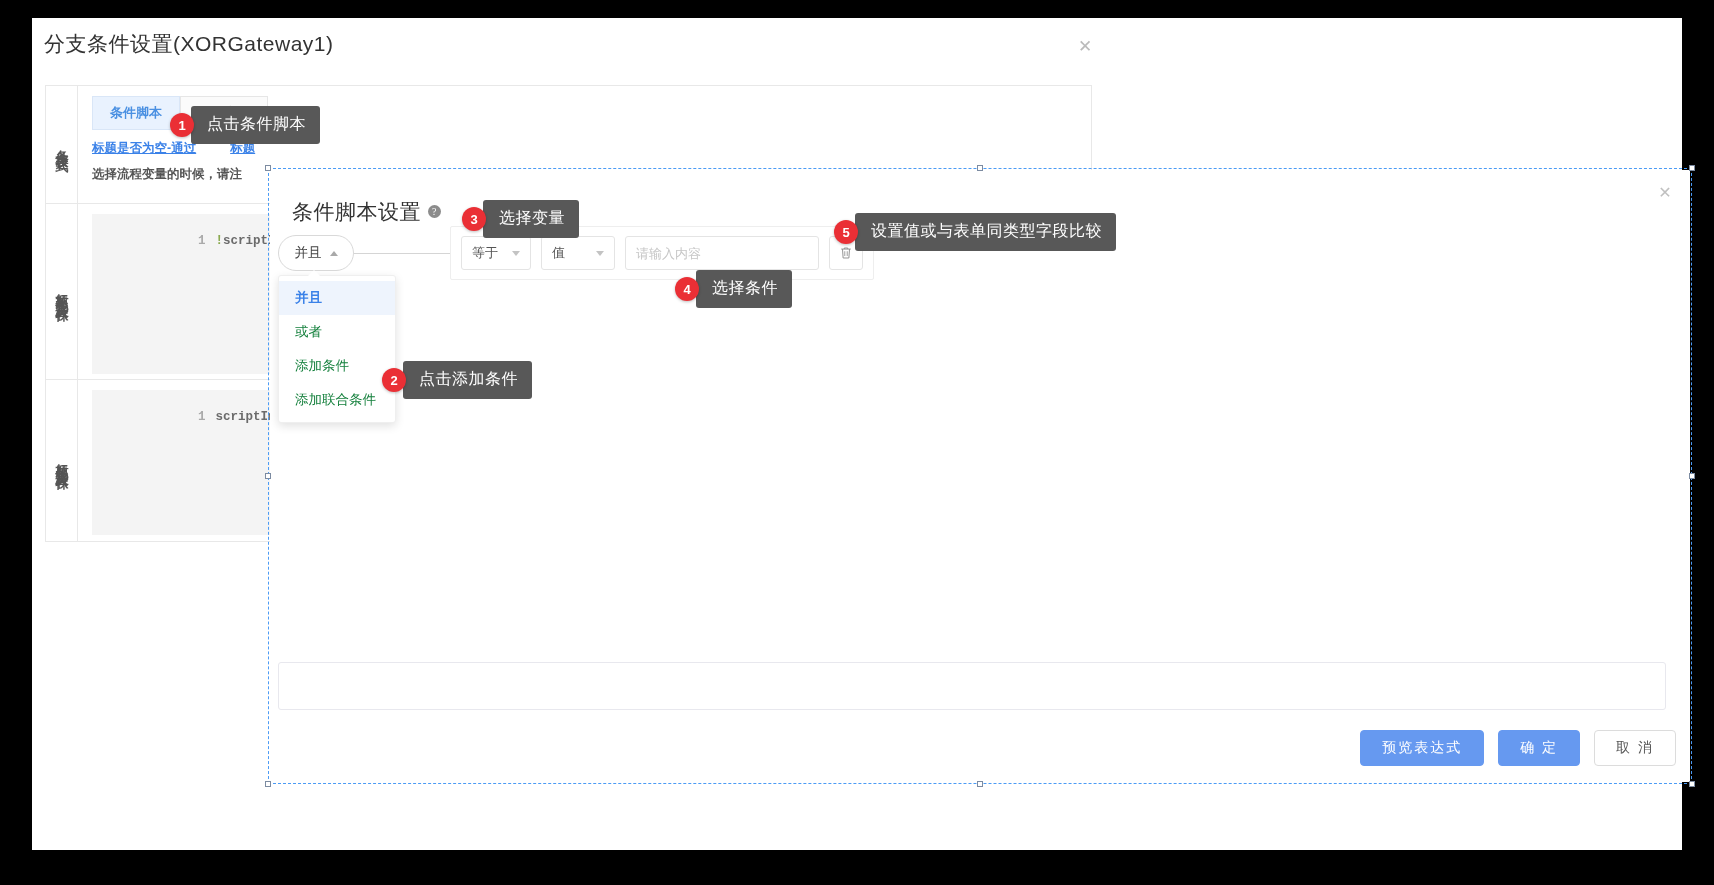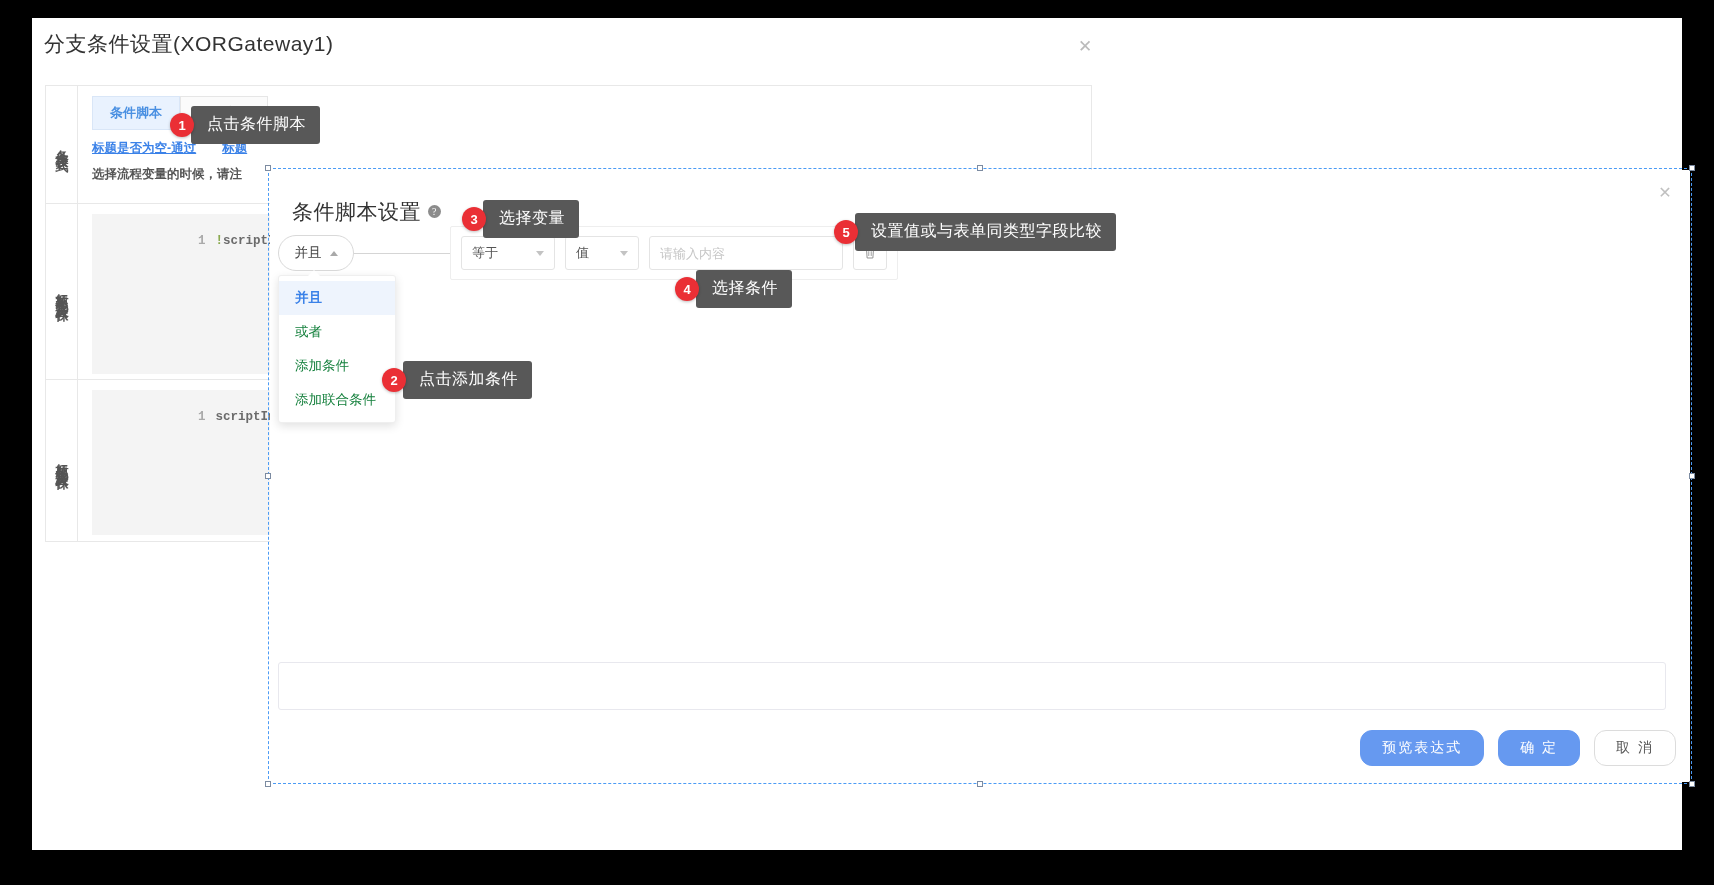"标题是否为空-通过" .quicklinks { gap: 26px -> 34px }
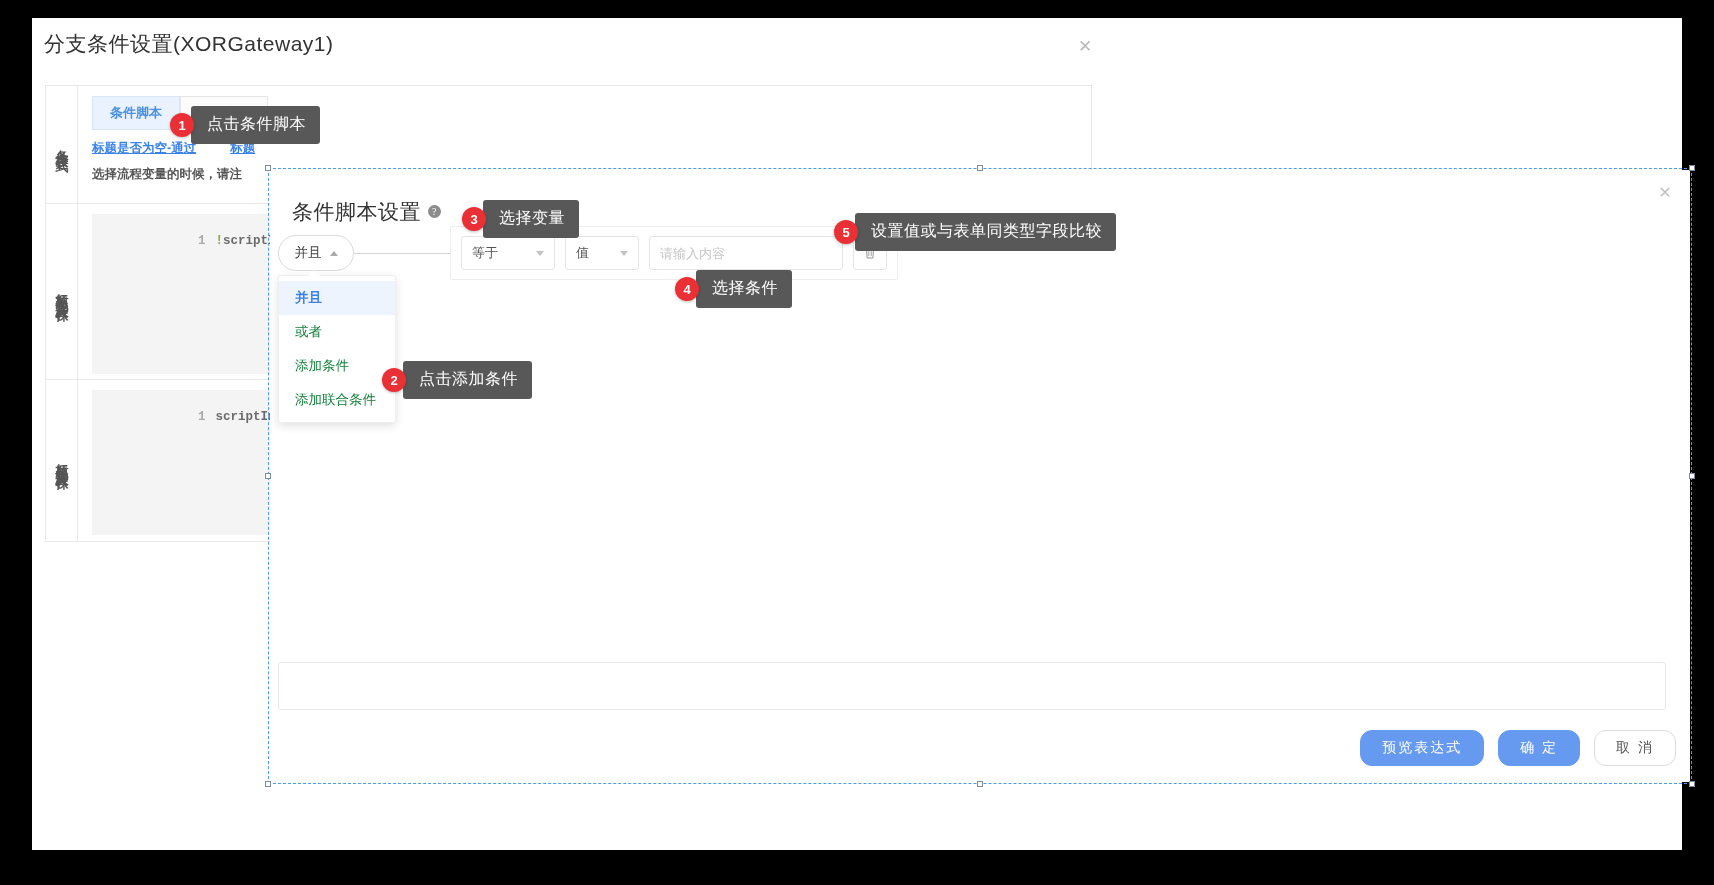"等于" .sel-op { width: 94px -> 70px }
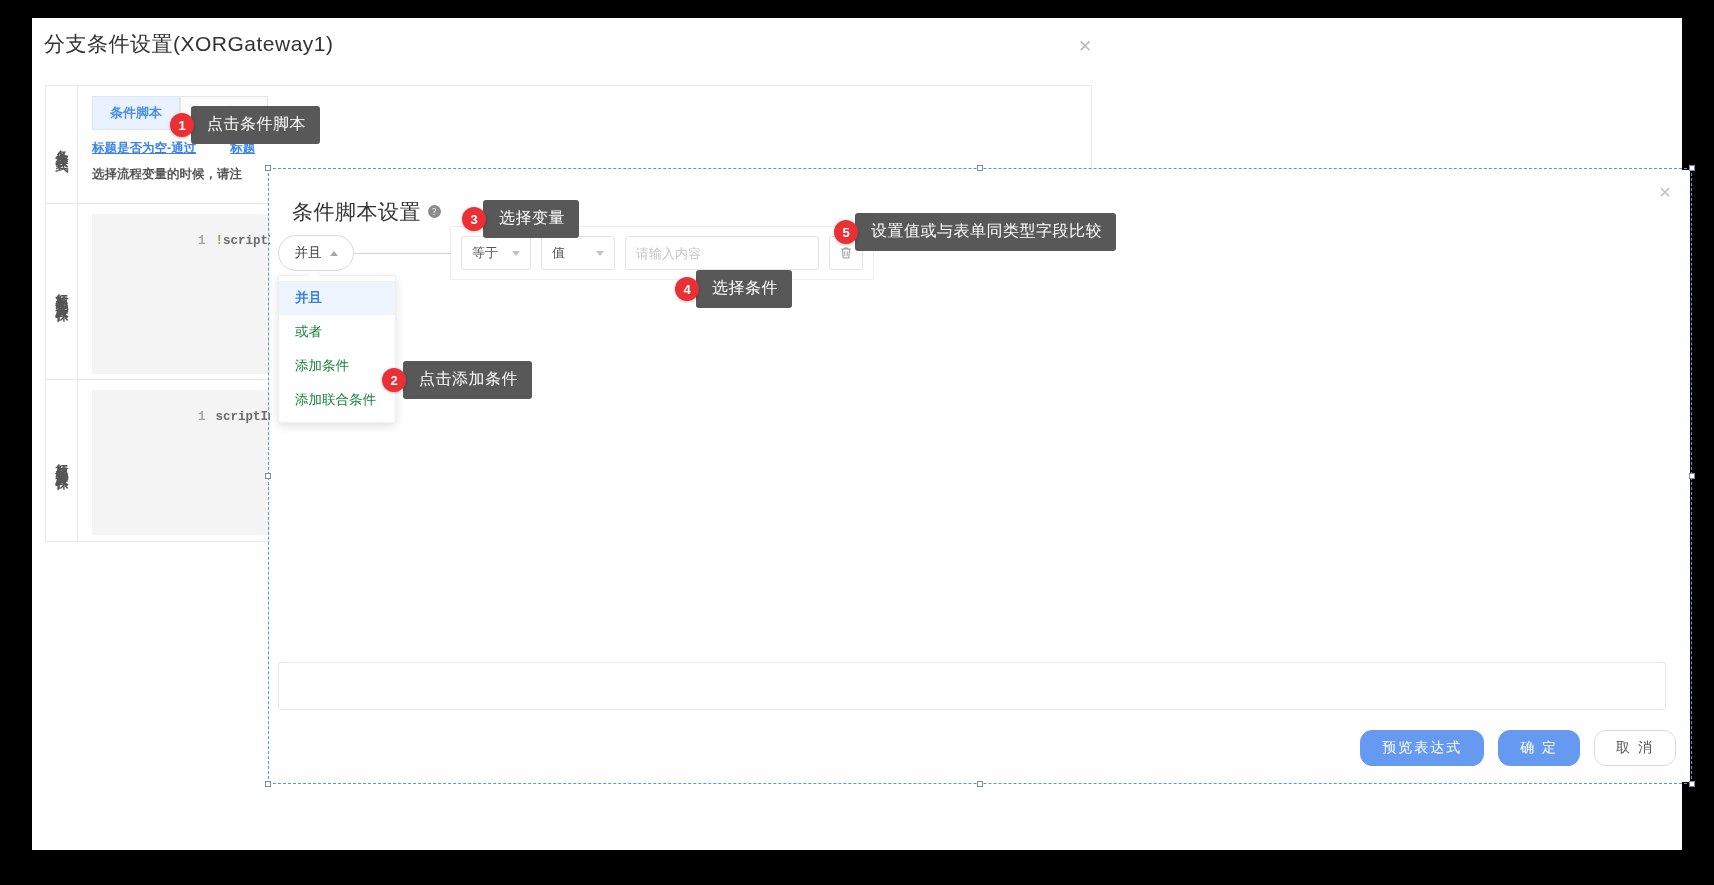"预览表达式" .btn { border-radius: 12px -> 4px }
